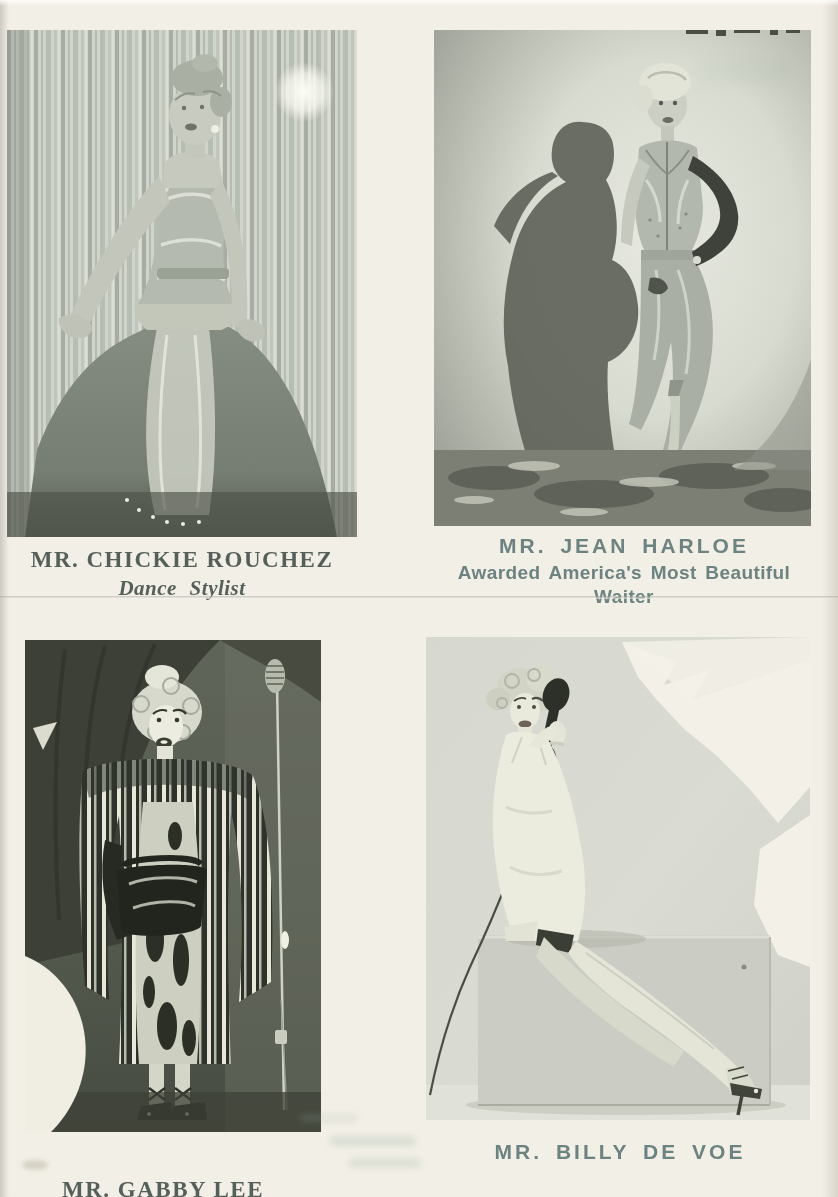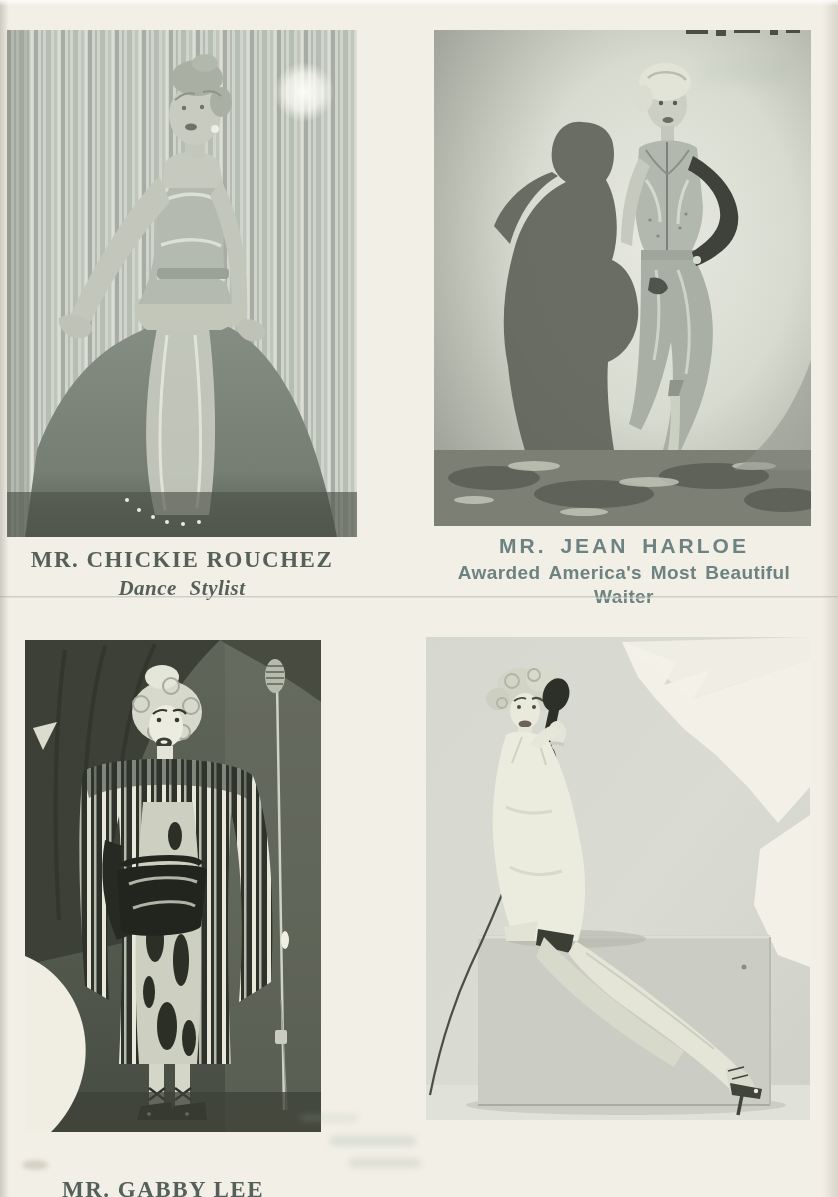"MR. BILLY DE VOE" div.name { html: none -> <div>MR. BILLY DE VOE</div> }
